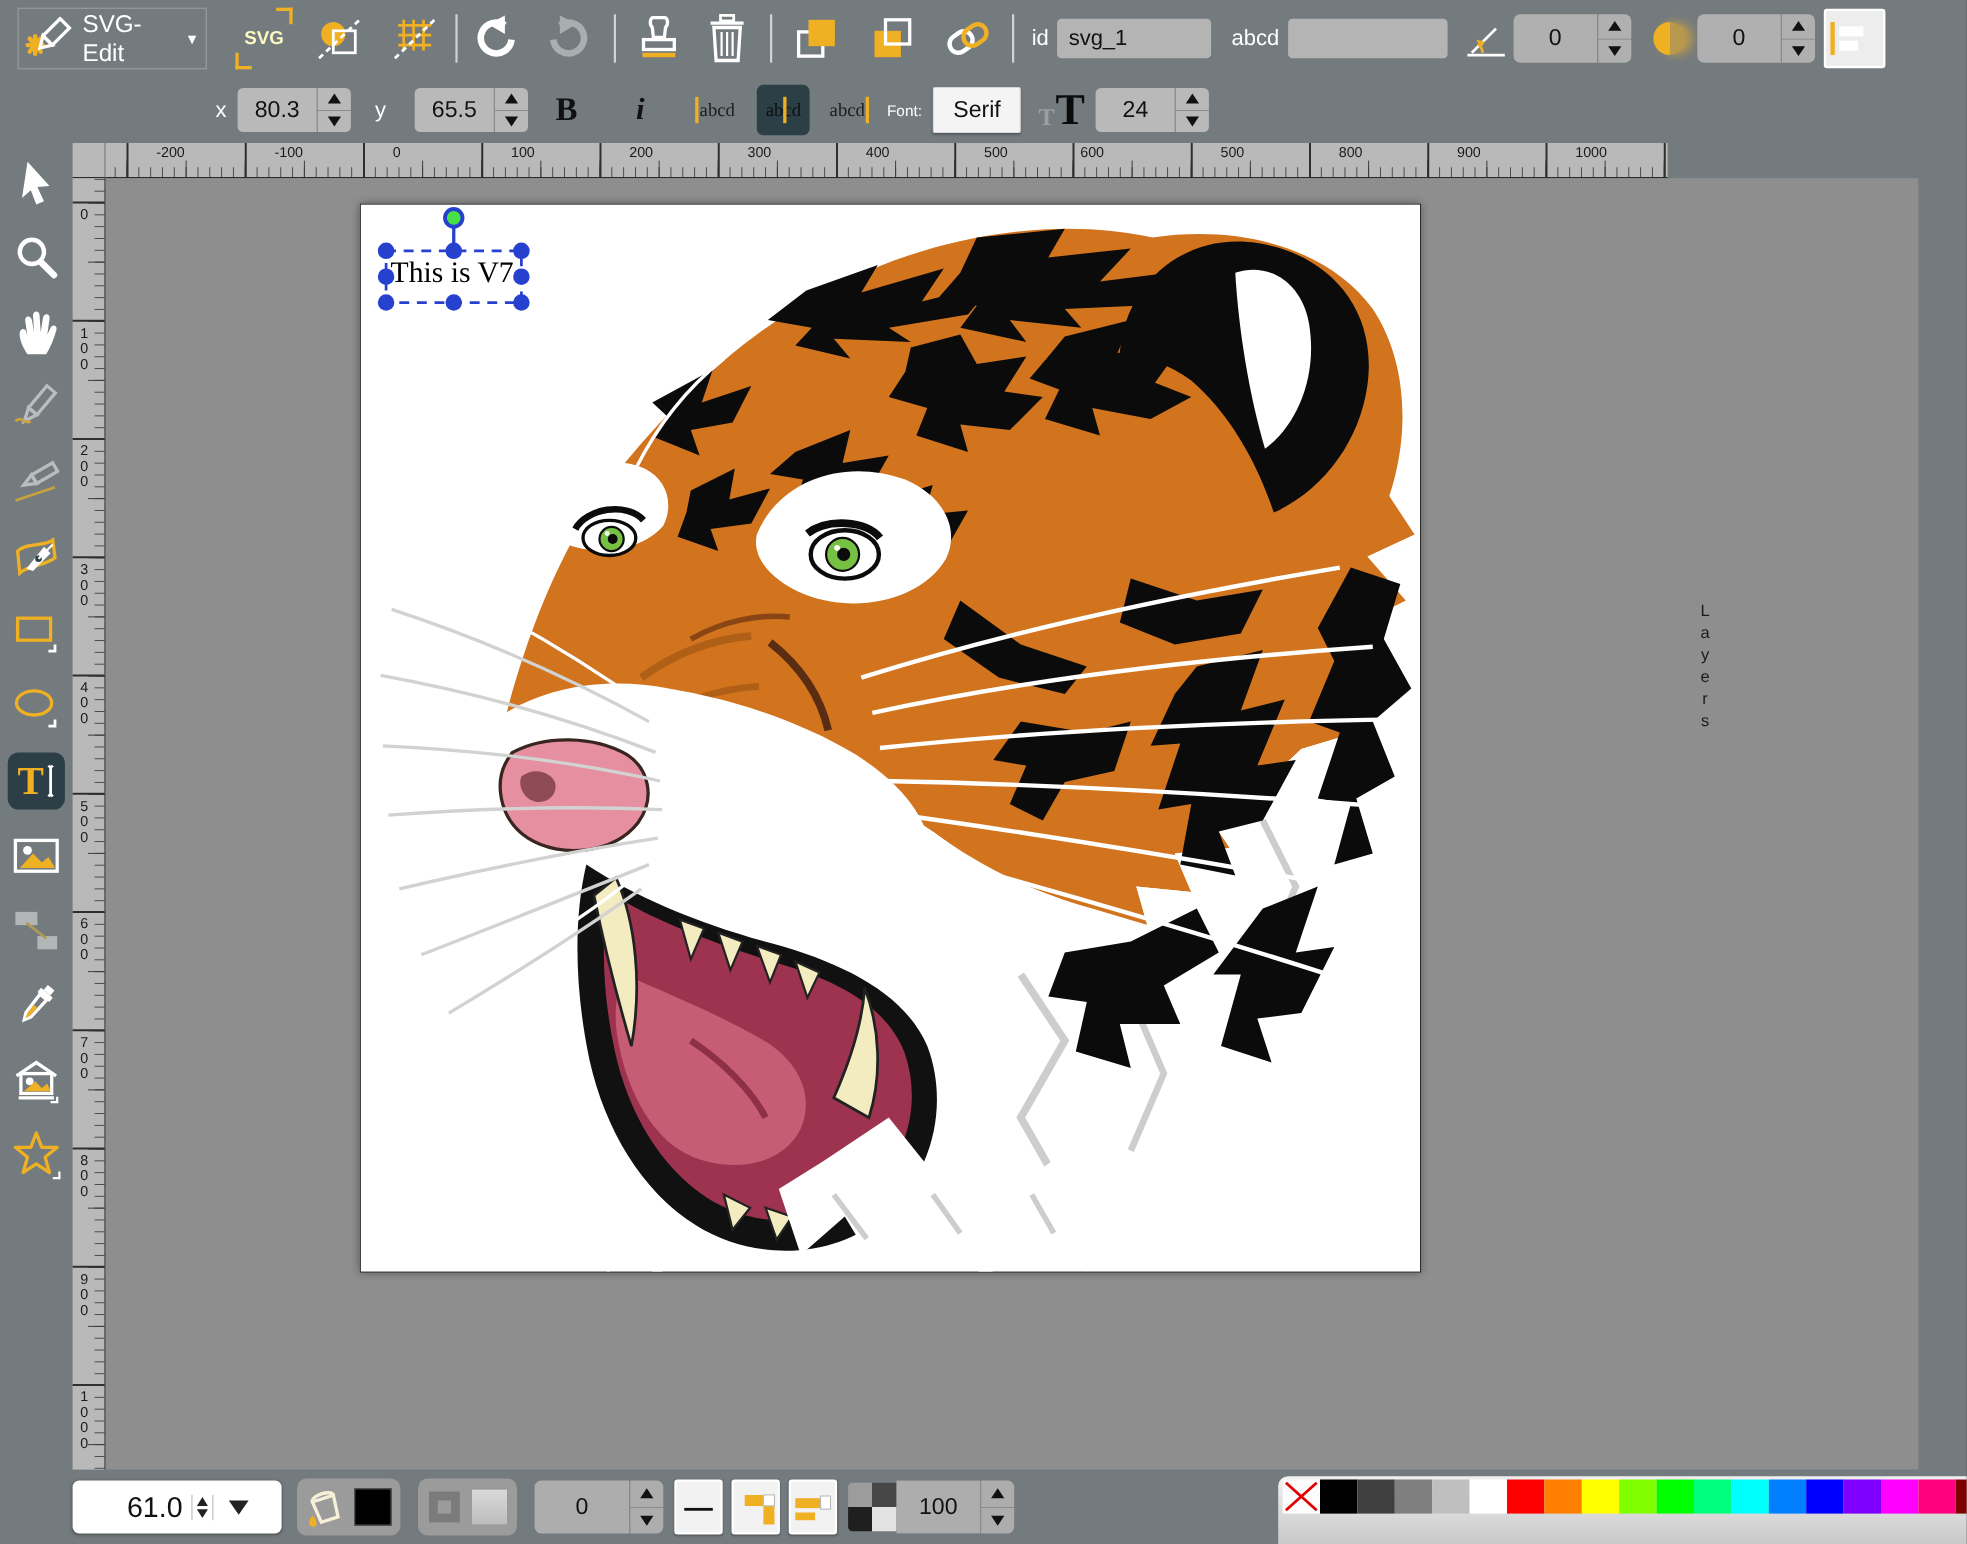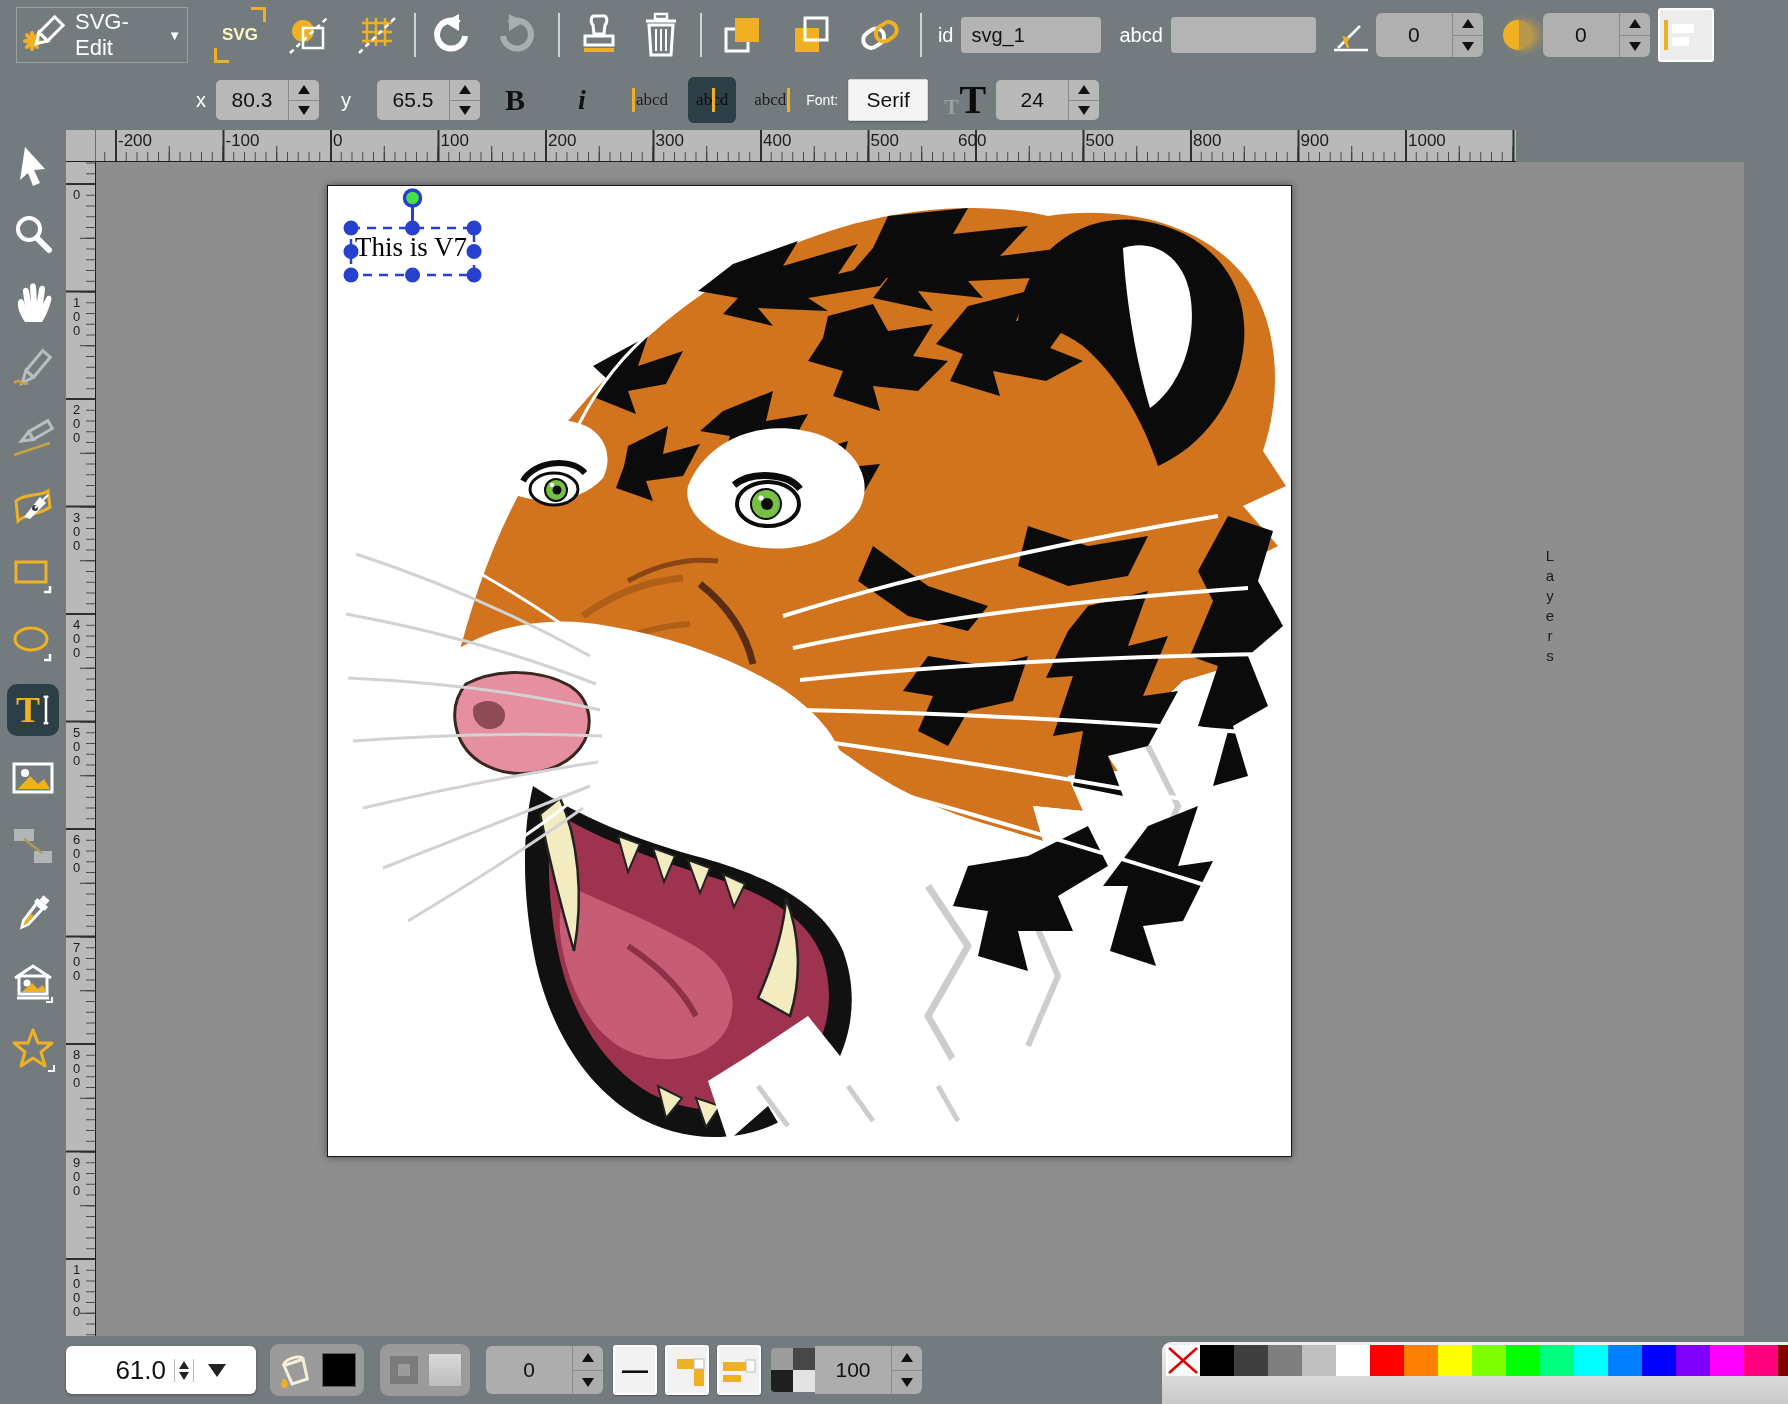"-200" .h-ruler span { font-size: 17px -> 13px; padding-left: none -> 24px }
